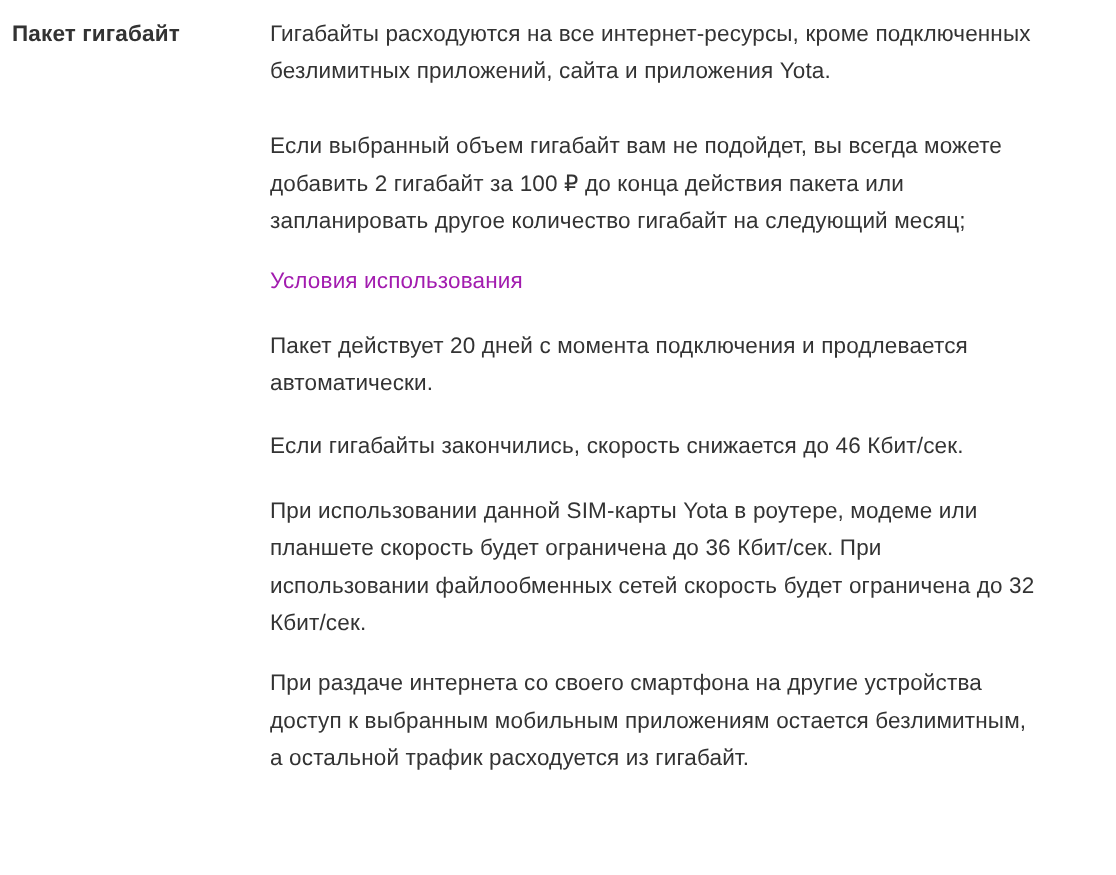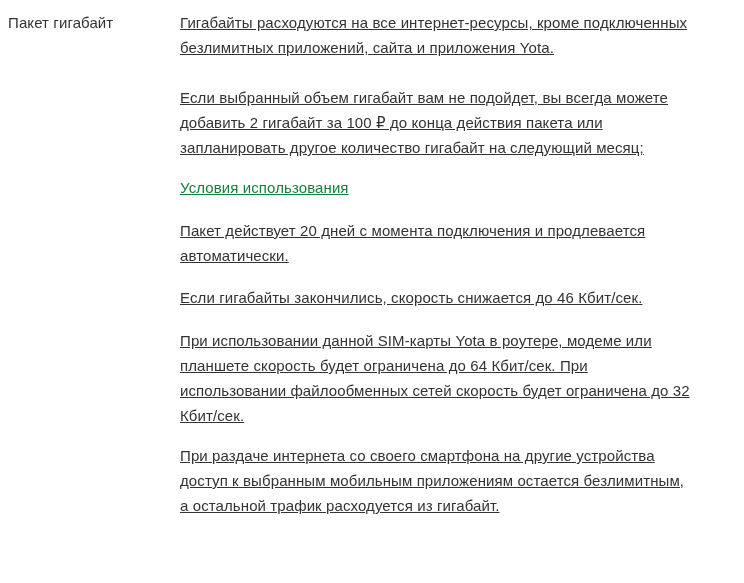"Пакет гигабайт" .term { font-weight: normal -> bold }
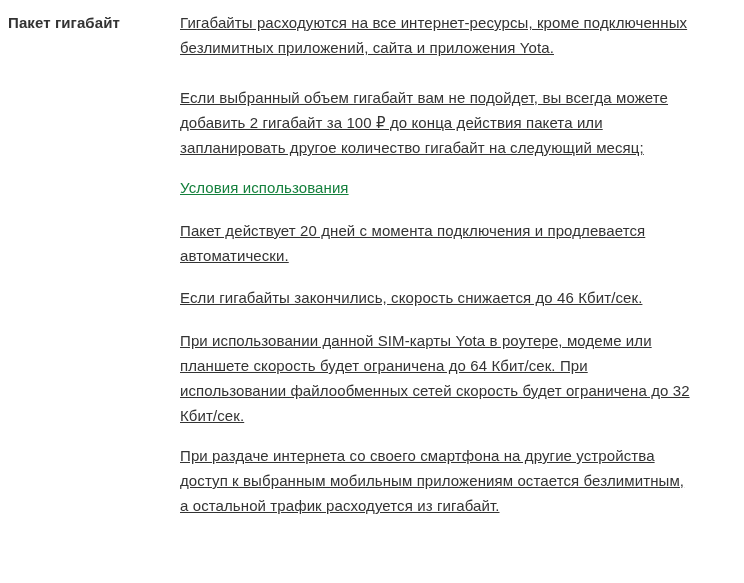"Гигабайты расходуются на все" .para { text-decoration: underline -> none }
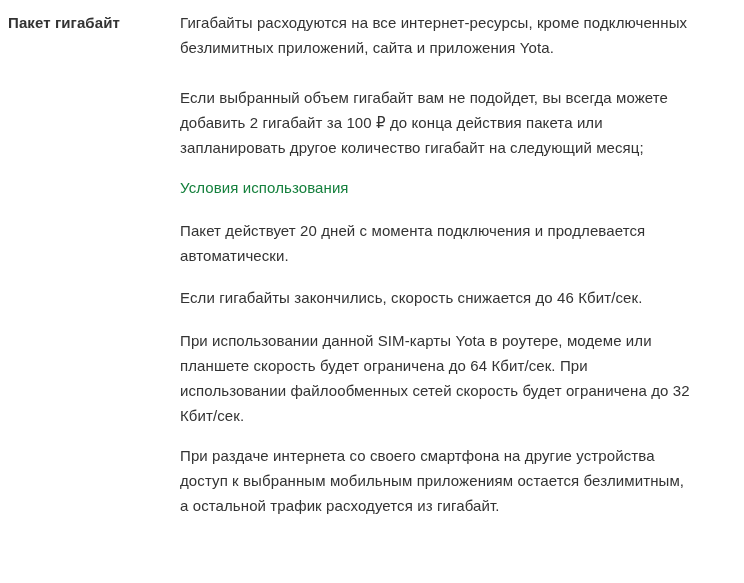"Условия использования" .section-label { color: #15803d -> #a21caf }
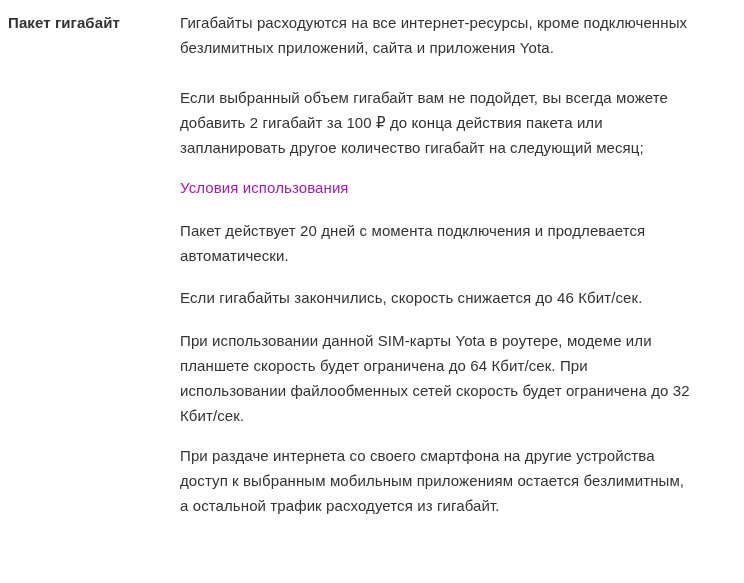"При использовании данной SIM-карты Yota" p.para { text: 64 -> 36 }
